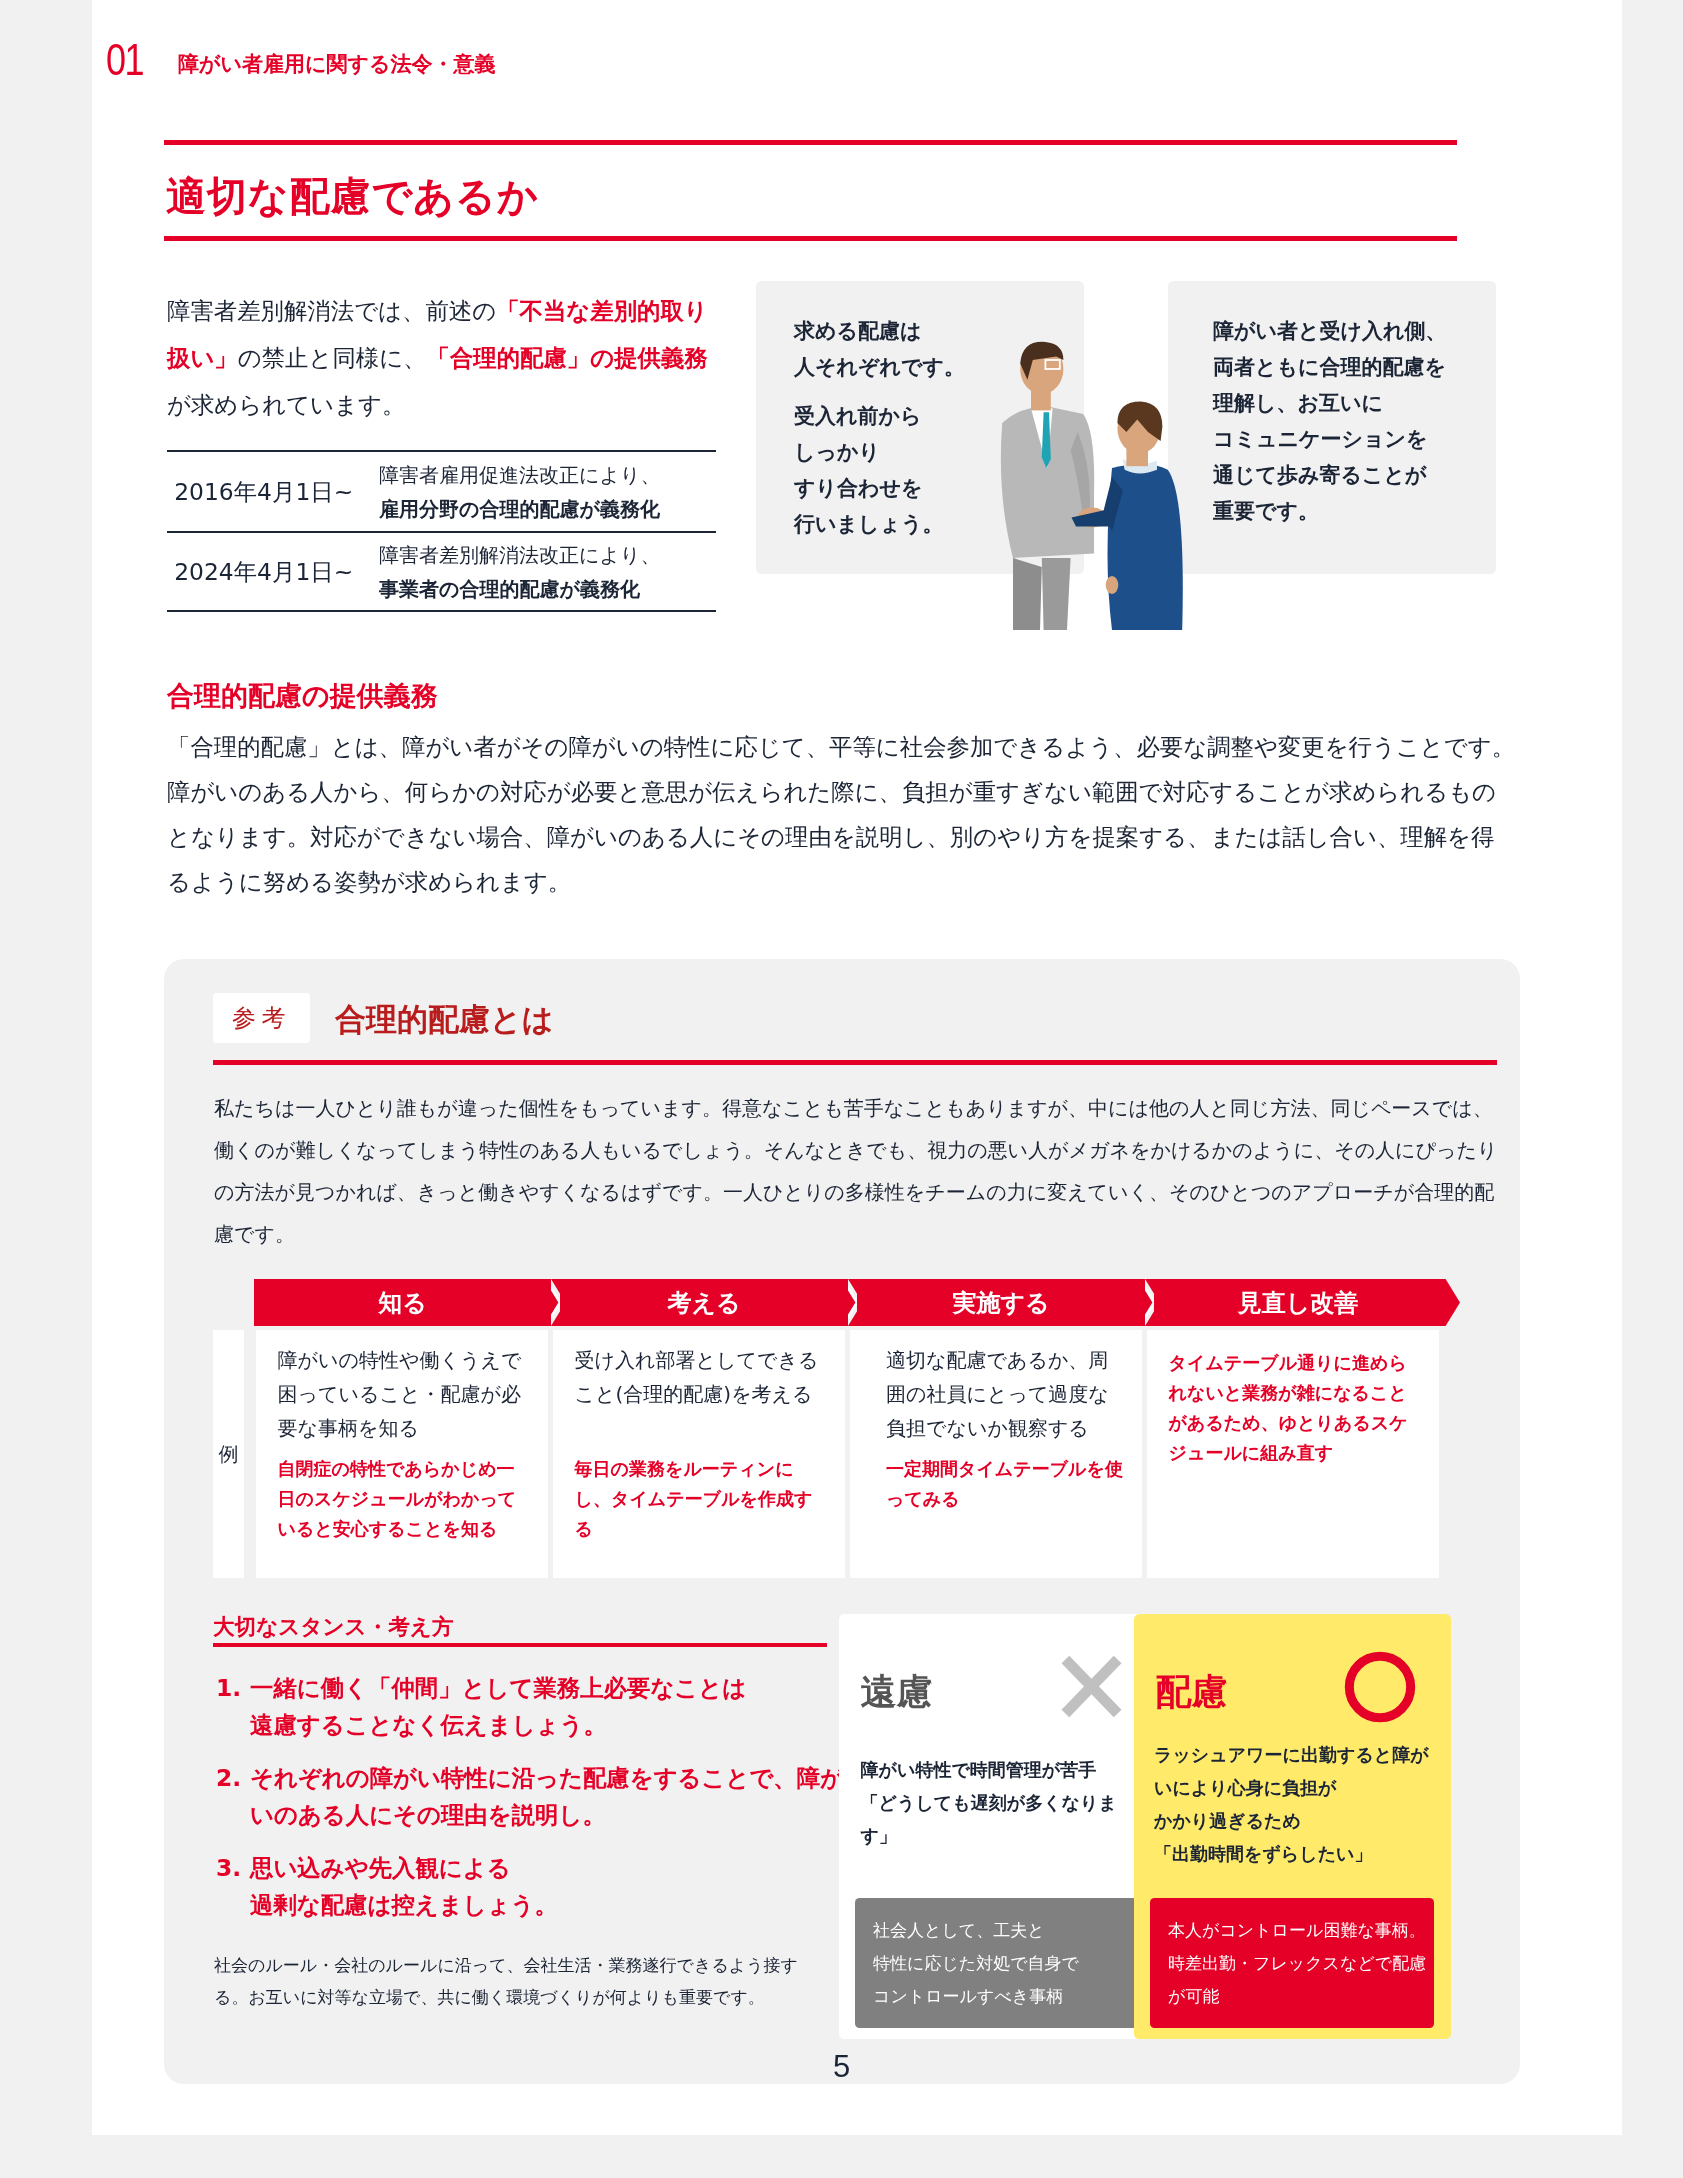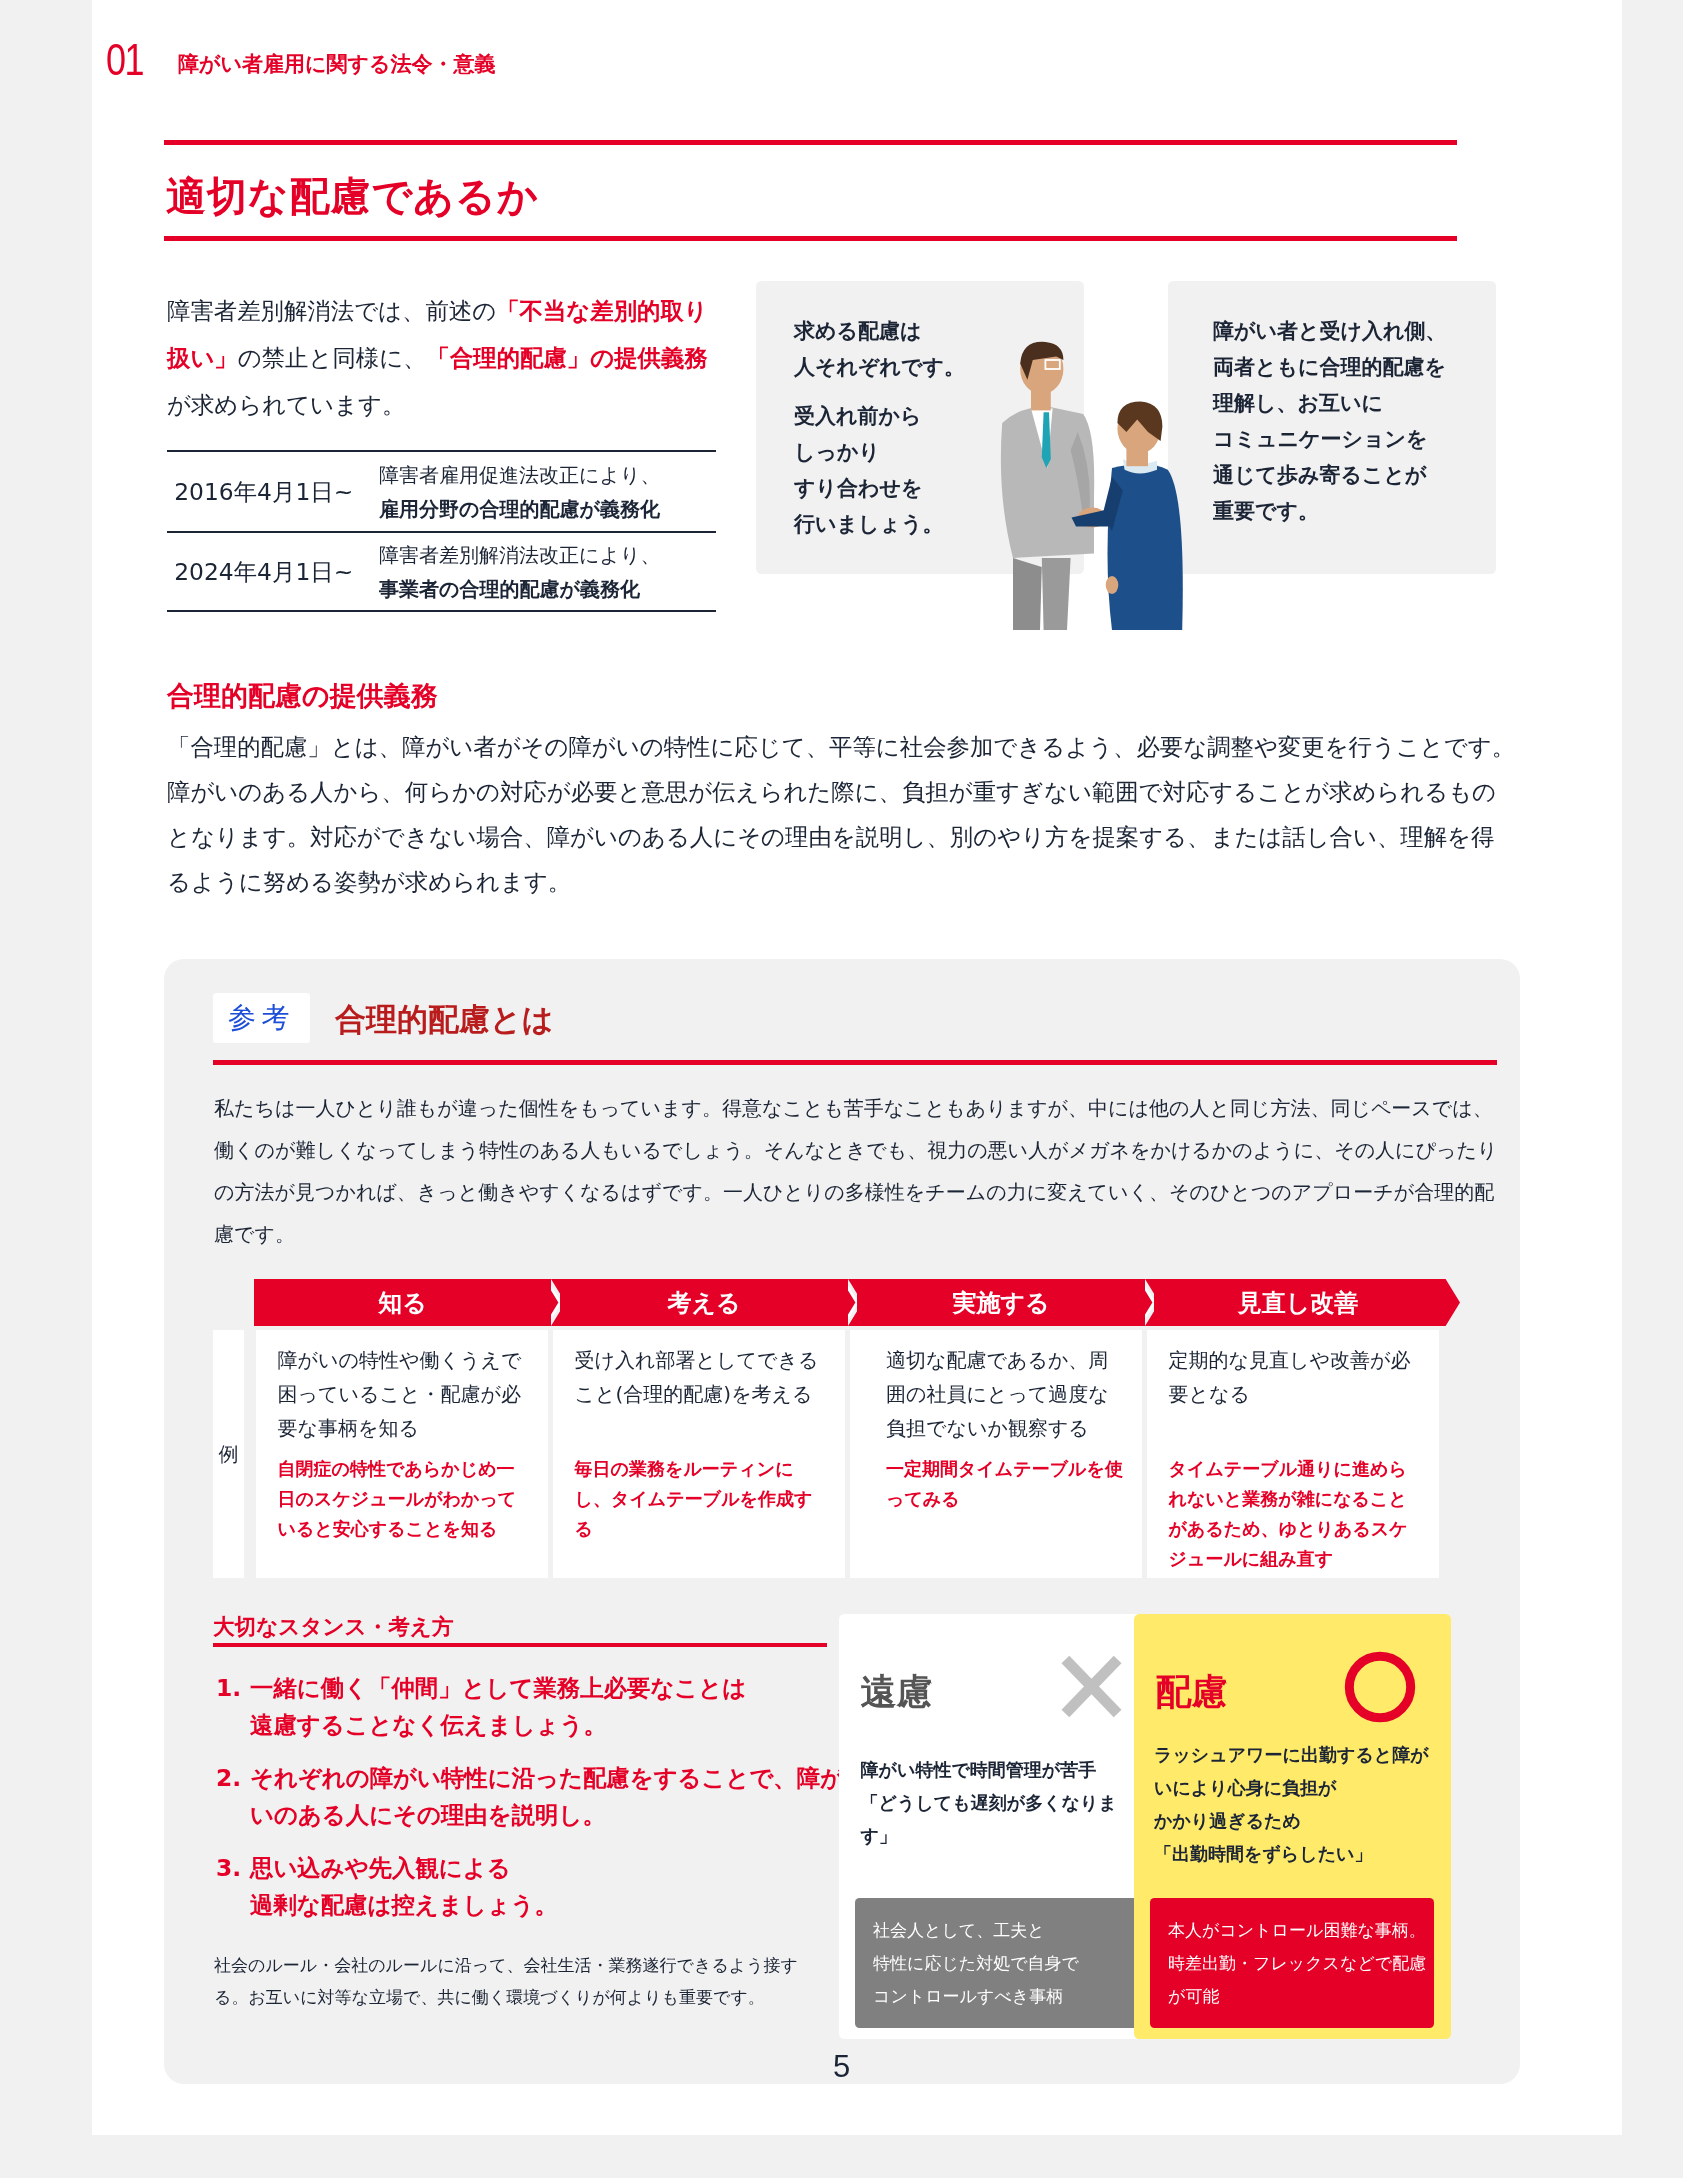"参考" .ref-tag { color: #1d4ed8 -> #b91c1c; font-size: 28px -> 24px }
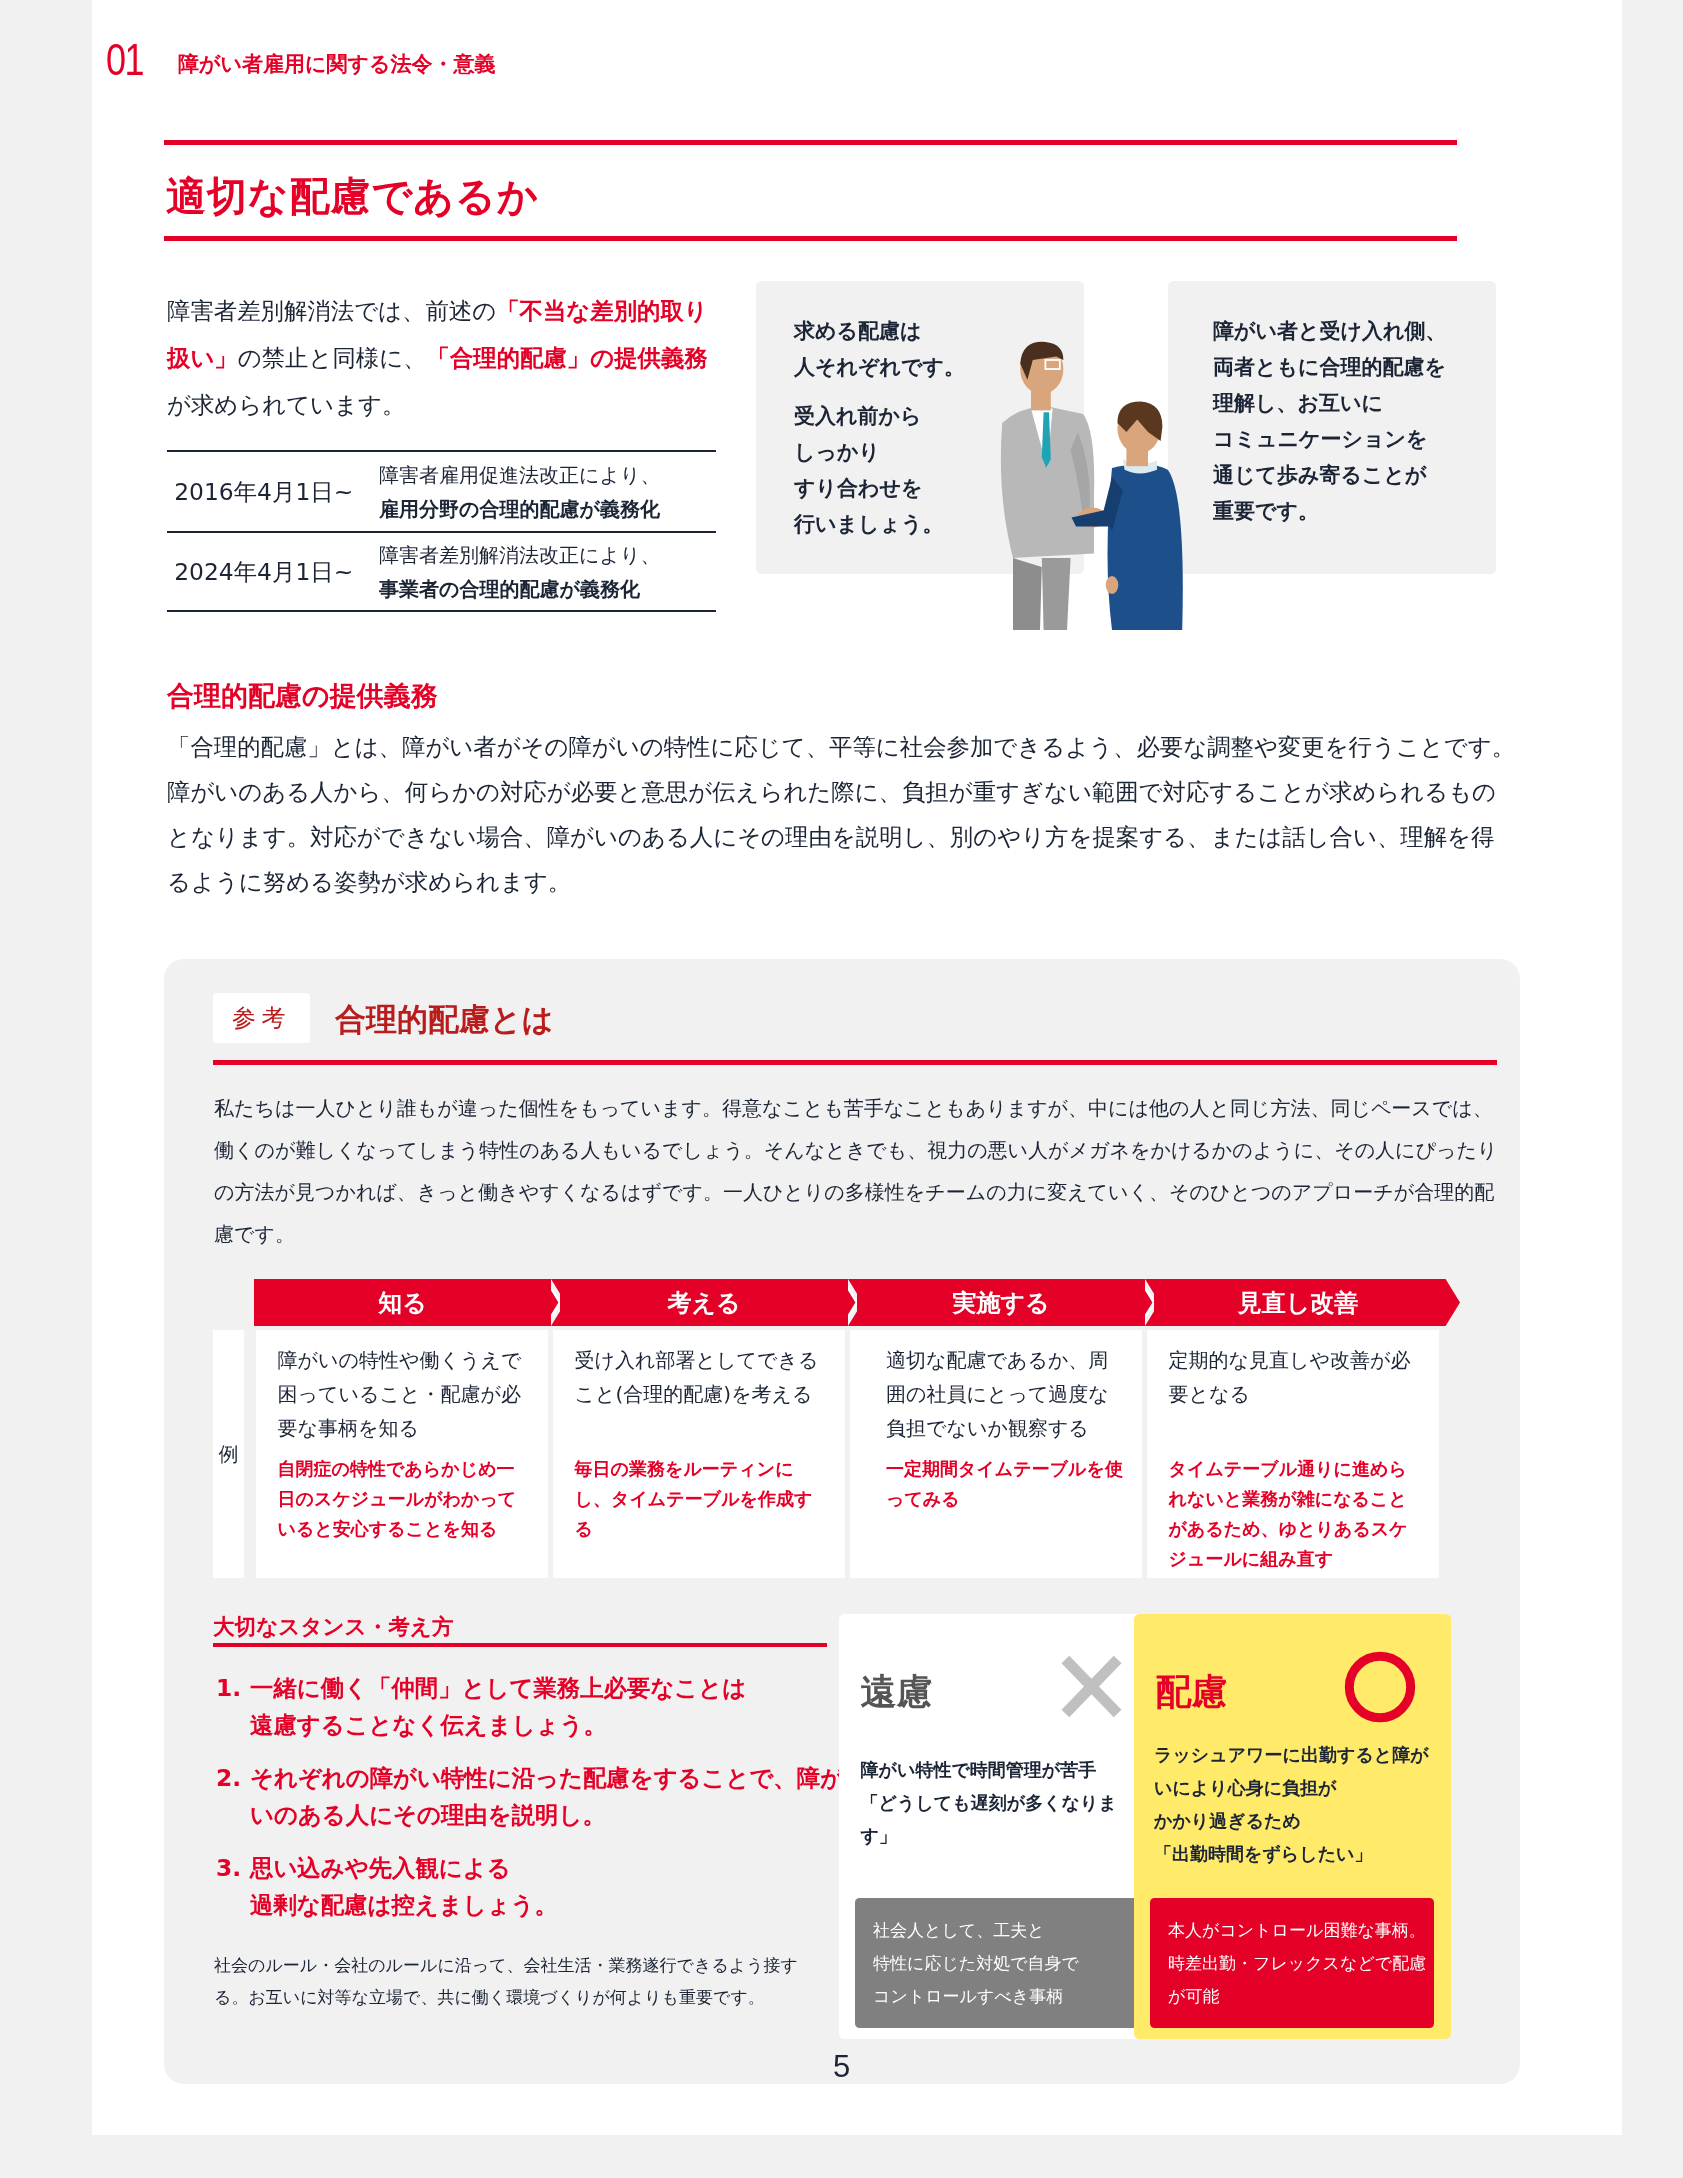"定期的な見直しや改善が必要となる" div.desc { html: <div>定期的な見直しや改善が必要となる</div> -> none }
